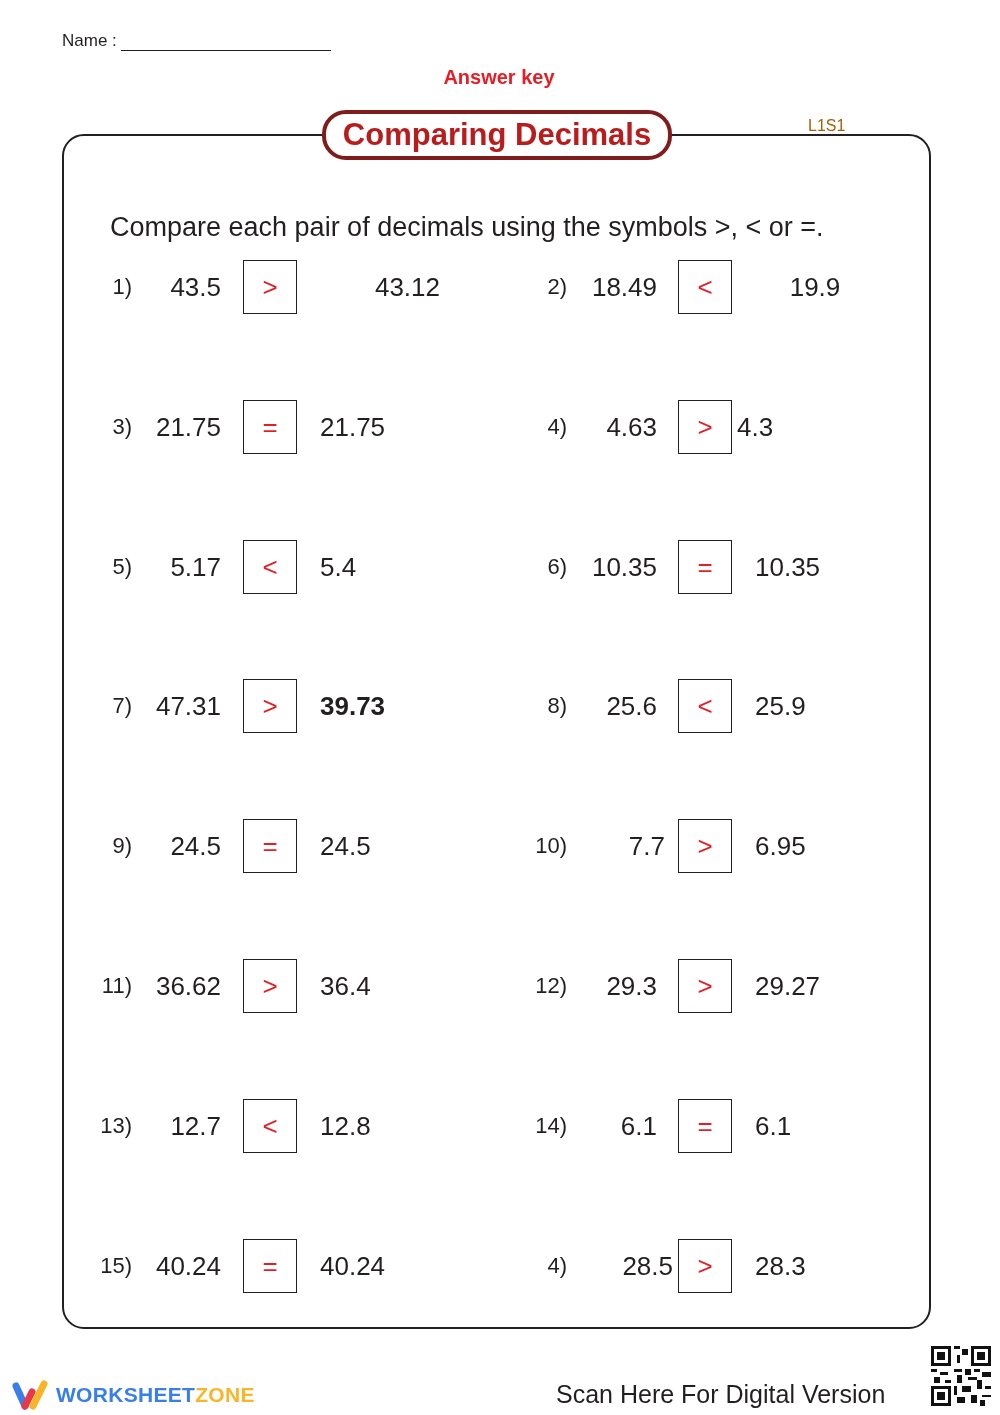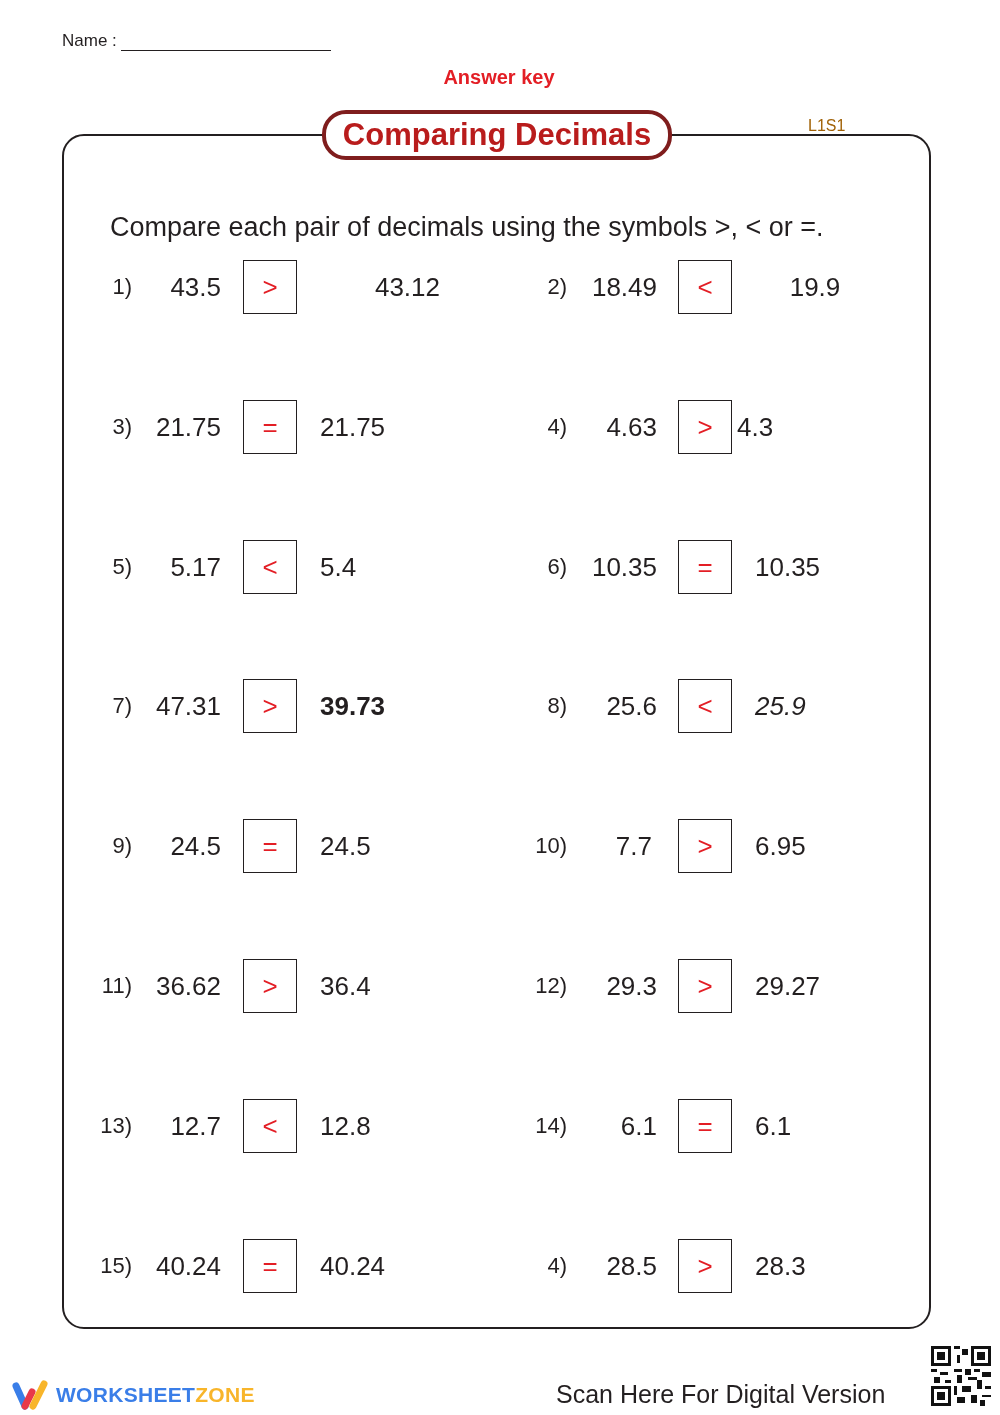"25.9" span.p-right { font-style: italic -> none }
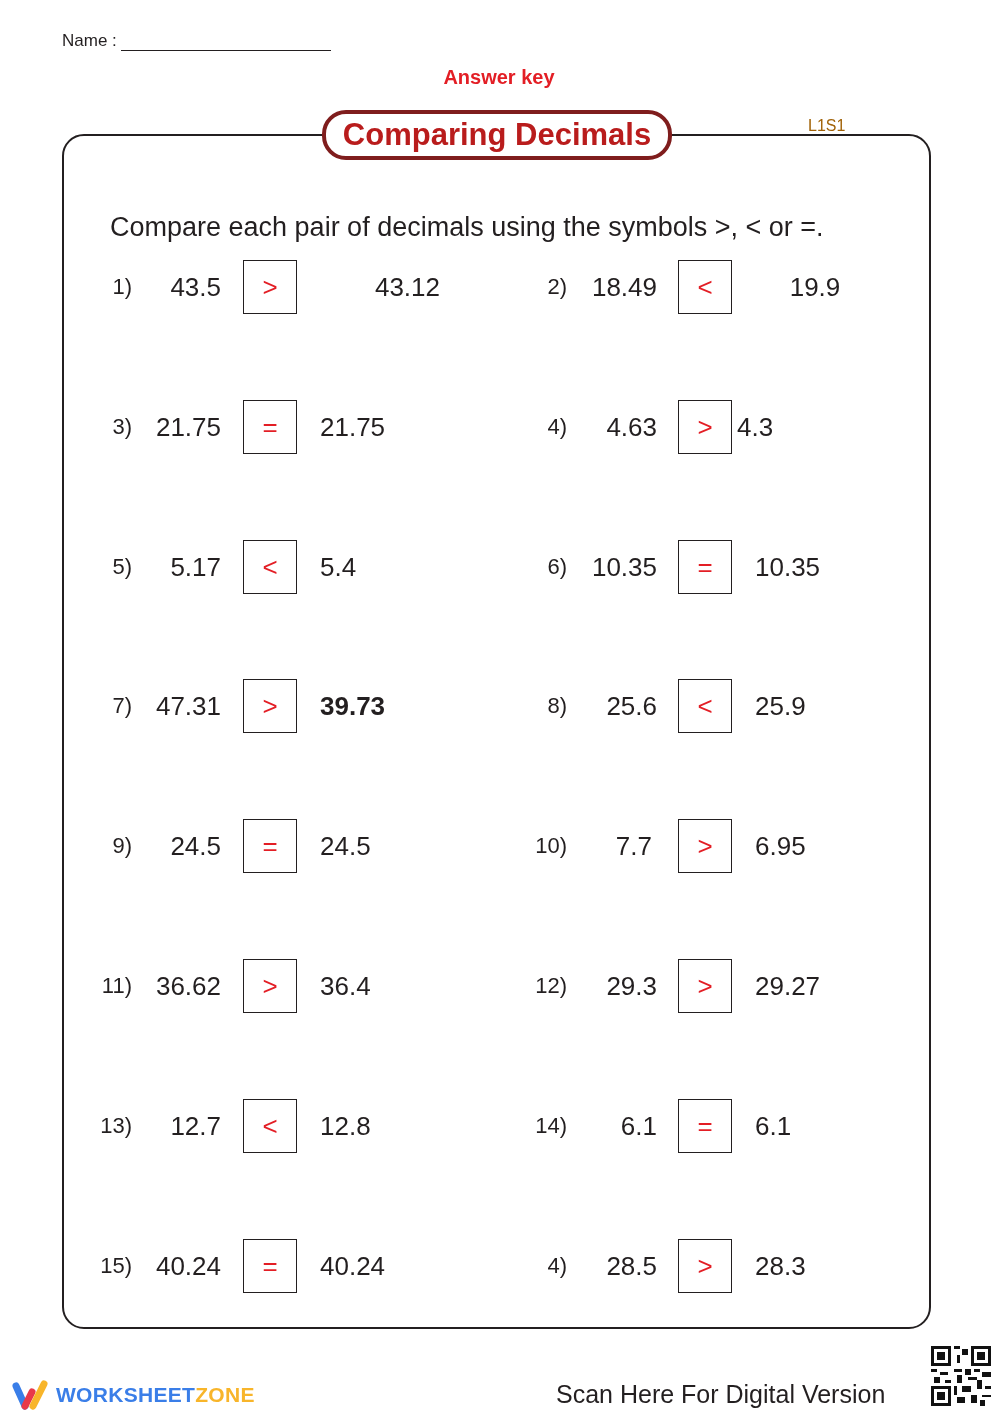"7.7" span.p-left { left: 540px -> 553px }
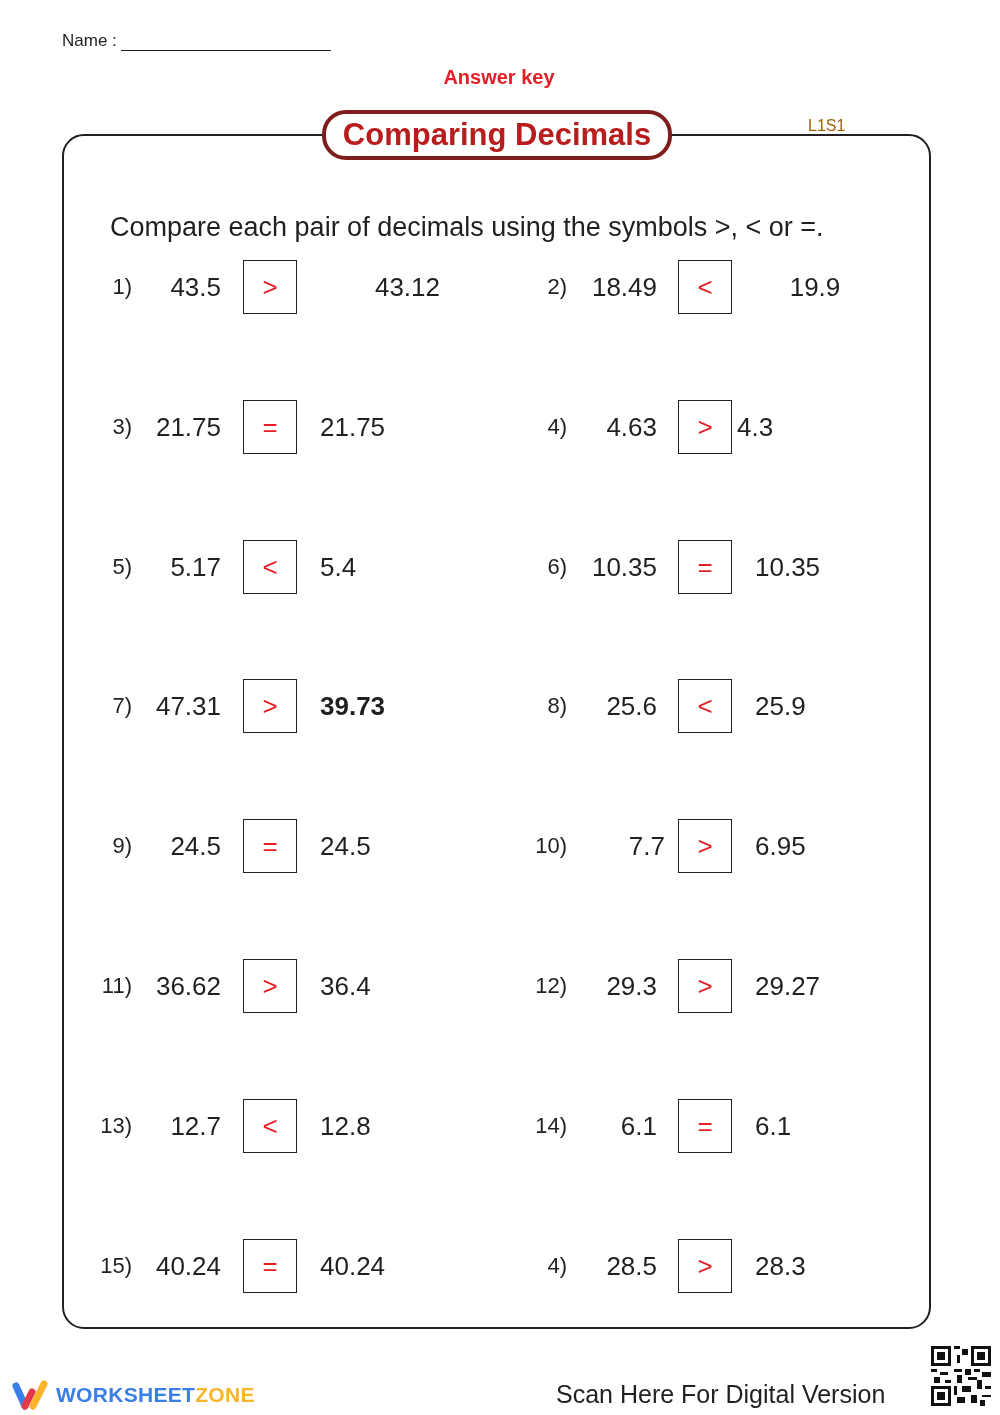"28.5" span.p-left { padding-left: none -> 16px }
